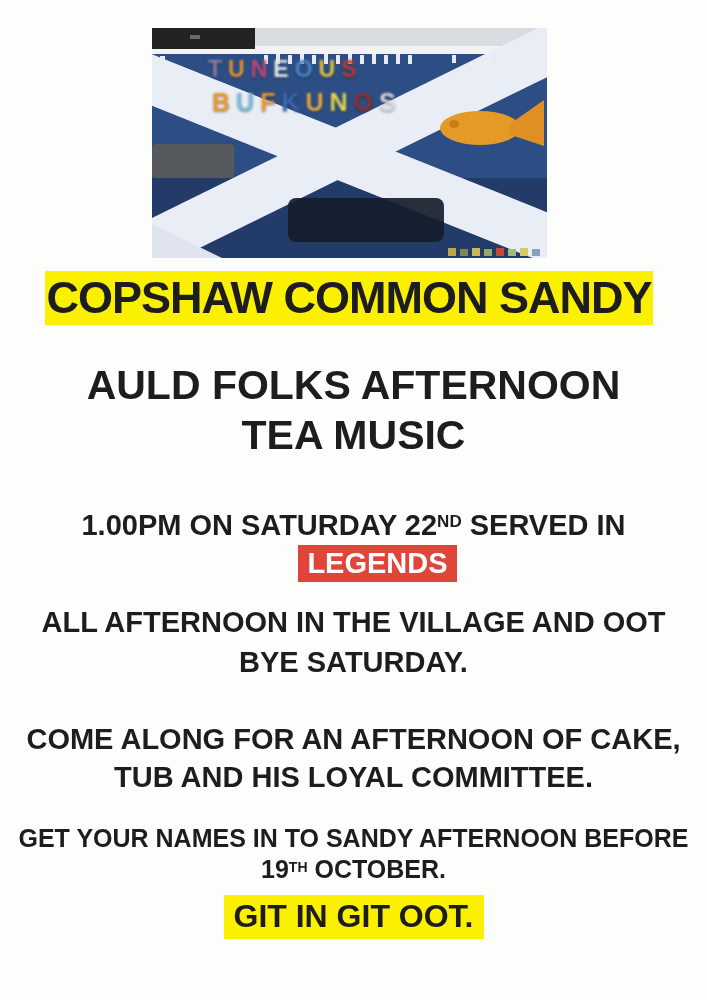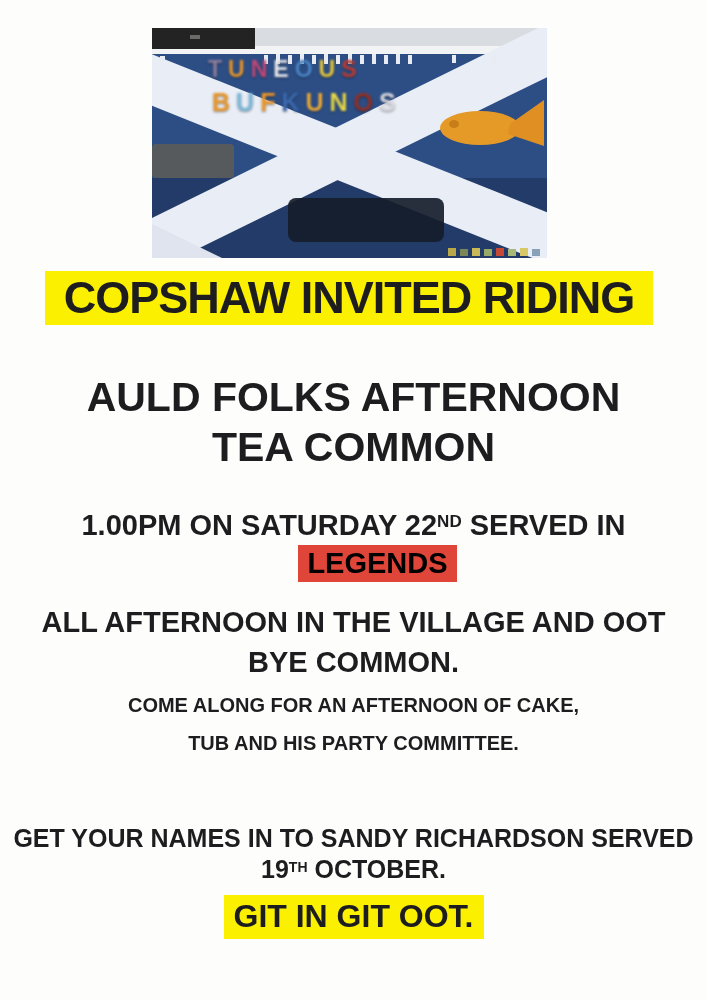"COPSHAW INVITED RIDING" span { text: INVITED RIDING -> COMMON SANDY }
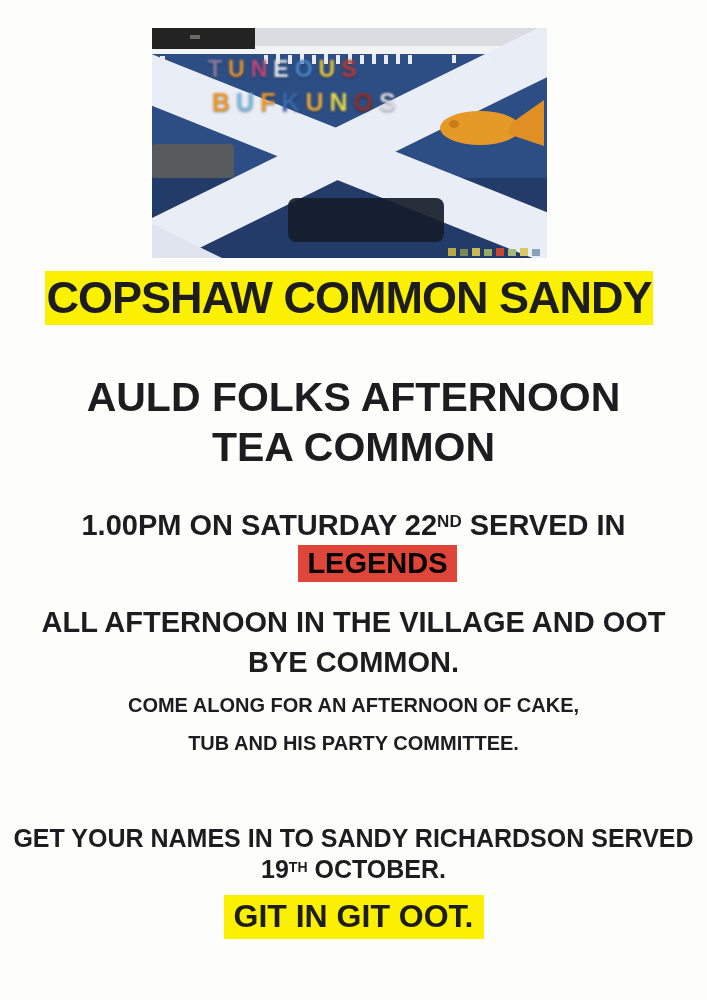"AULD FOLKS AFTERNOON" .headline { top: 372px -> 360px }
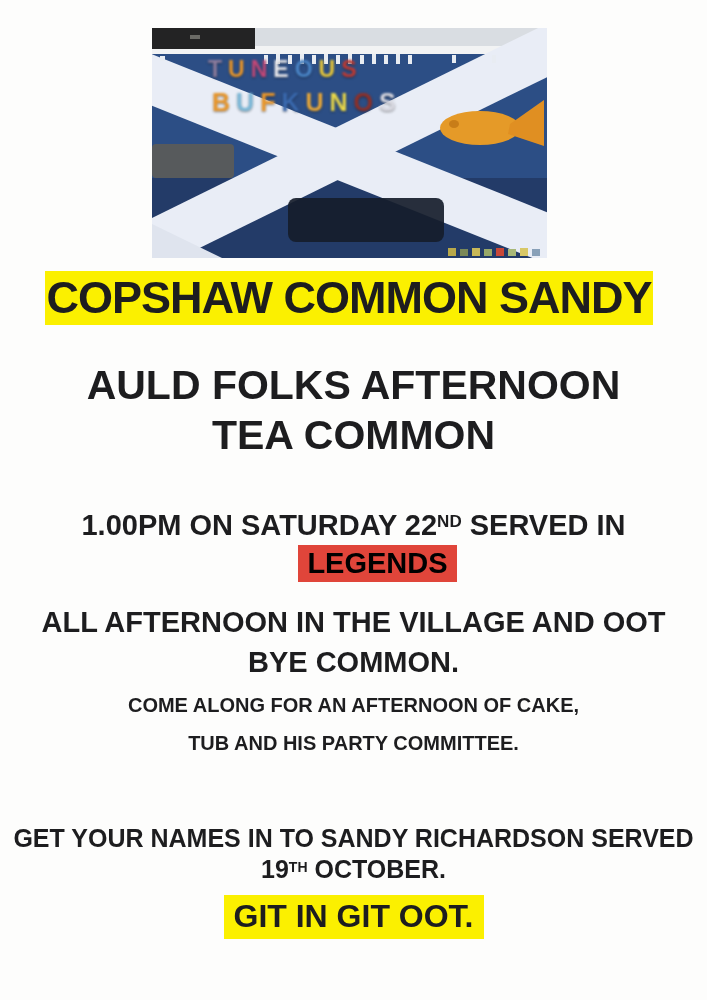"TEA COMMON" div { text: COMMON -> MUSIC }
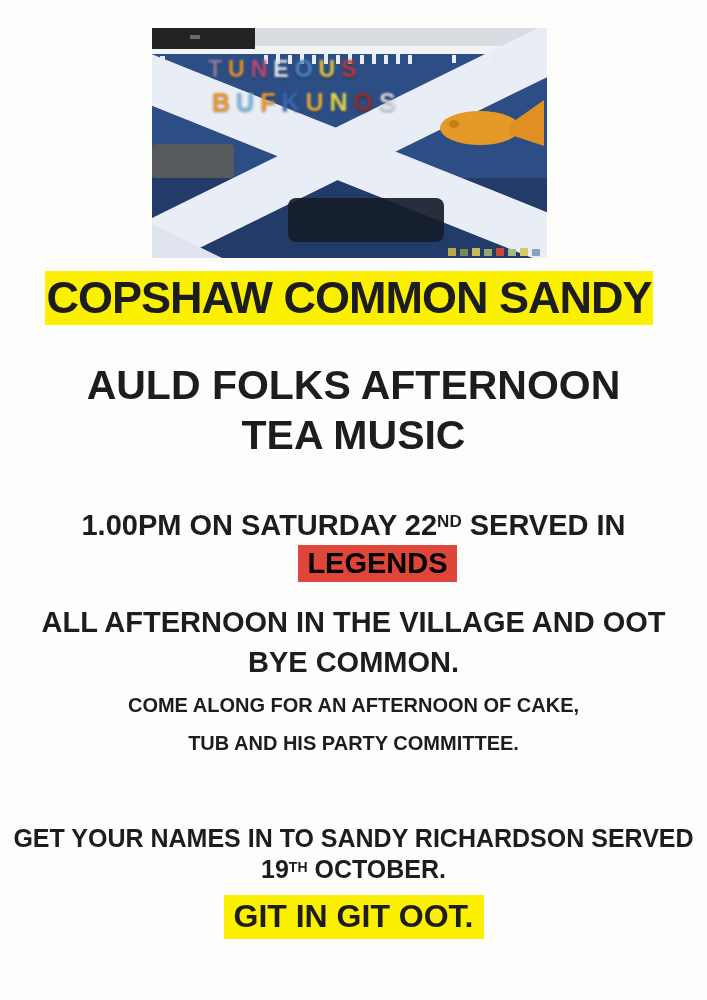"LEGENDS" .venue-box { color: #000000 -> #ffffff }
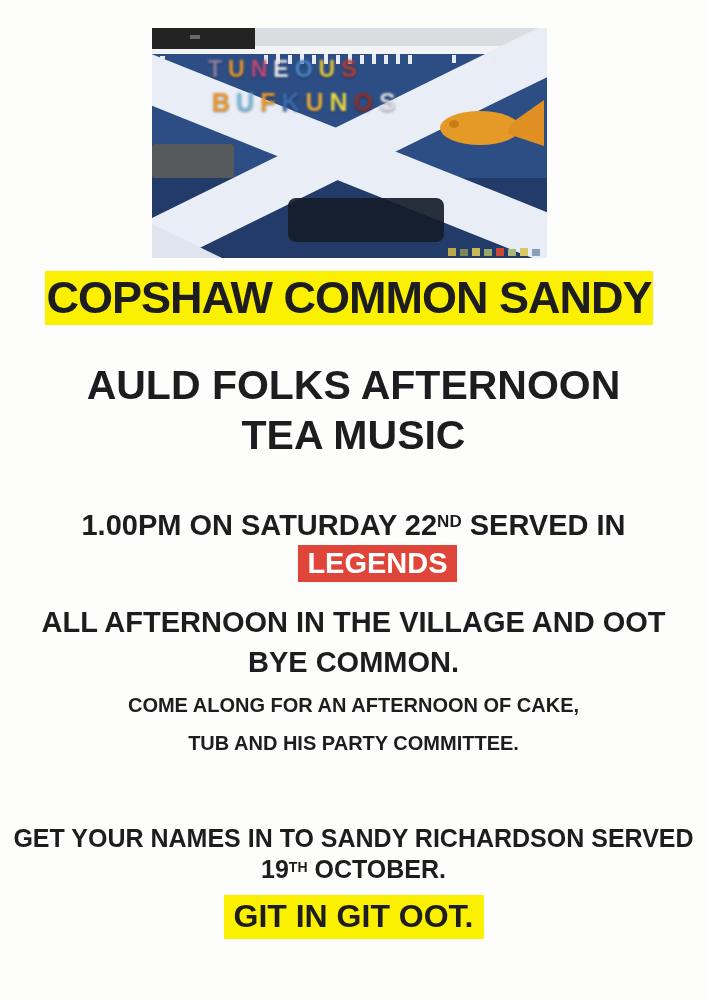"BYE COMMON." div { text: COMMON -> SATURDAY }
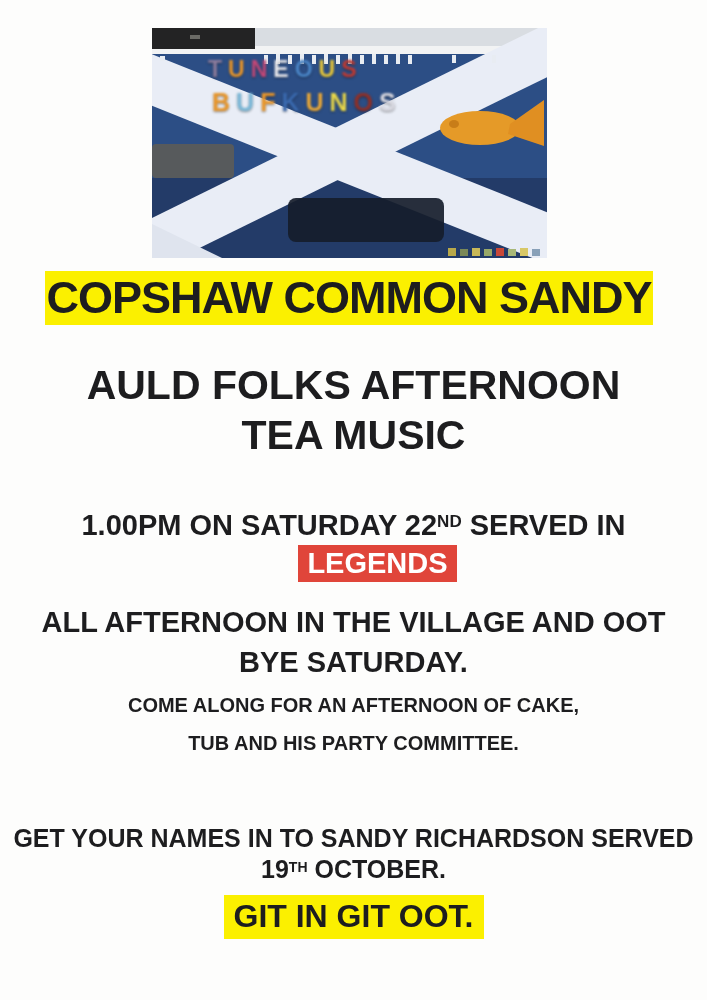"COME ALONG FOR AN AFTERNOON" .details { font-size: 20px -> 29px; top: 686px -> 720px }
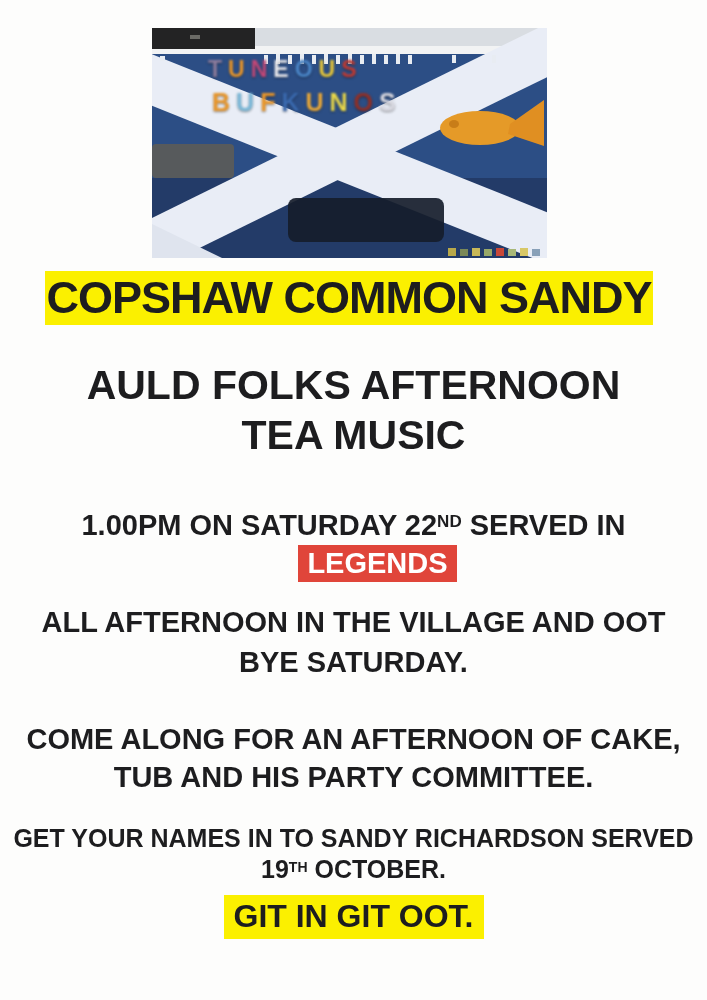"TUB AND HIS PARTY COMMITTEE." div { text: PARTY -> LOYAL }
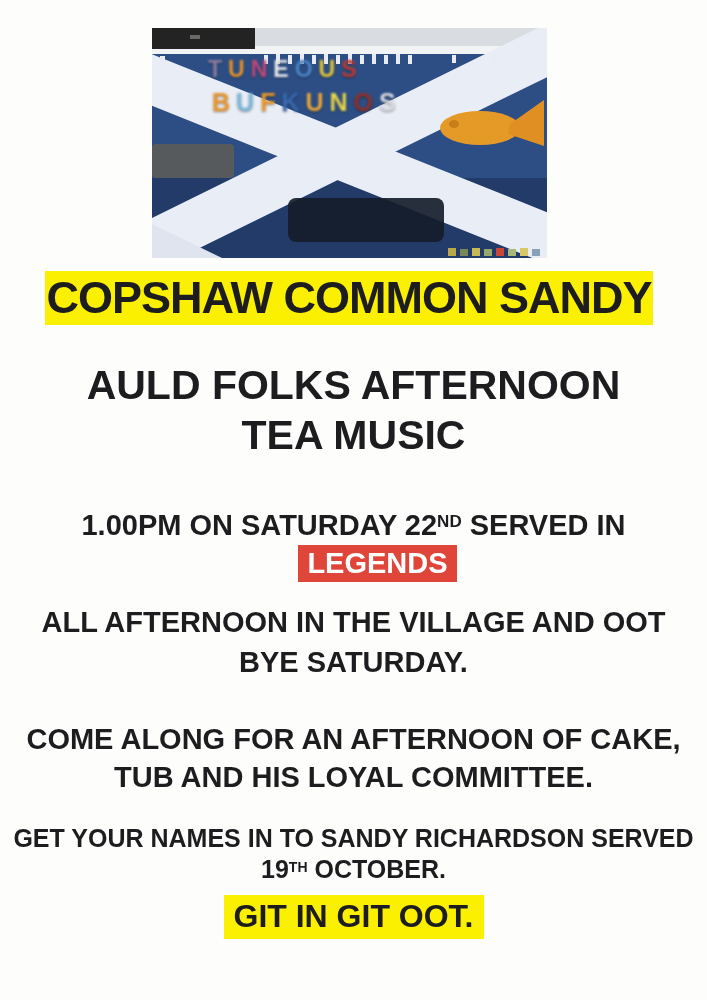"GET YOUR NAMES IN TO" div { text: RICHARDSON SERVED -> AFTERNOON BEFORE }
